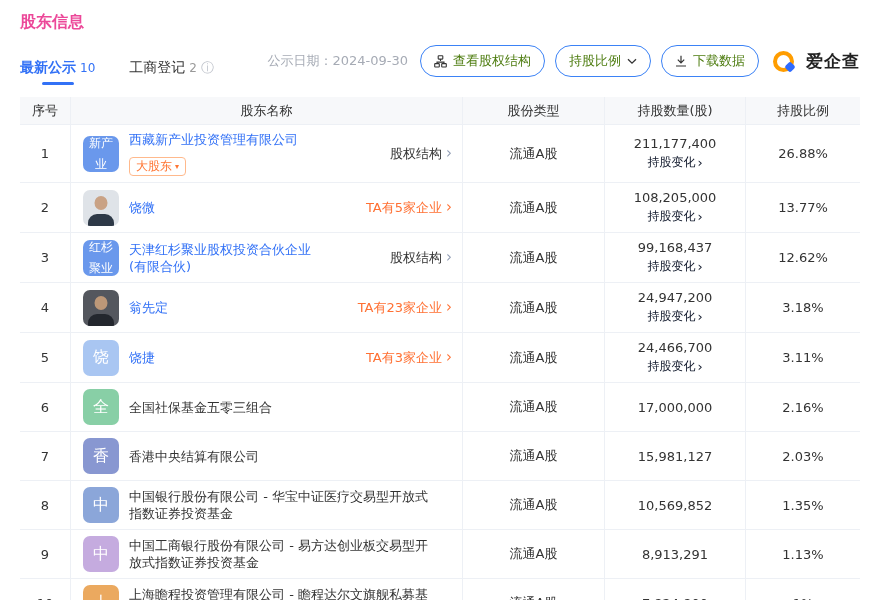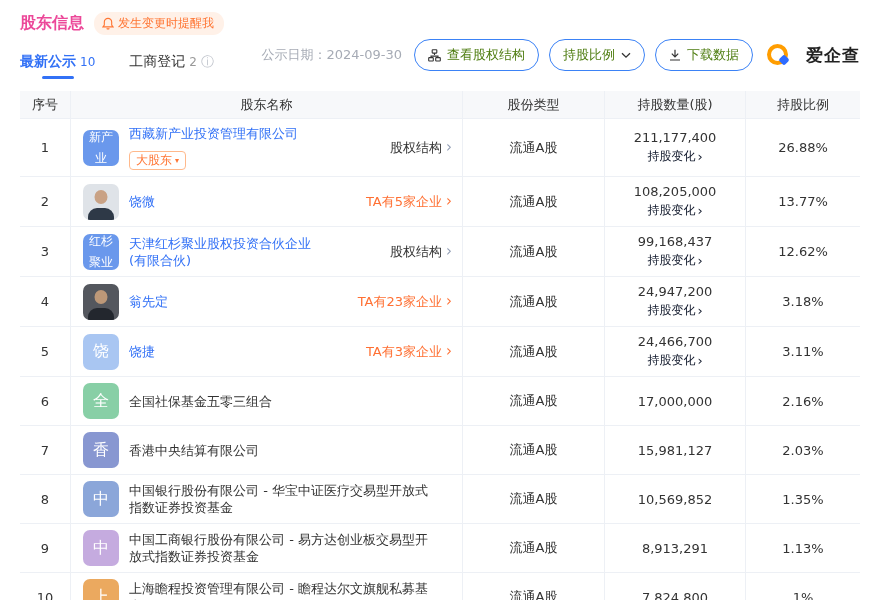"发生变更时提醒我" span.notify-pill { html: <span> <span> <svg> <path></path> <path></path> </svg> </span> <span>发生变更时提醒我</span> </span> -> none }
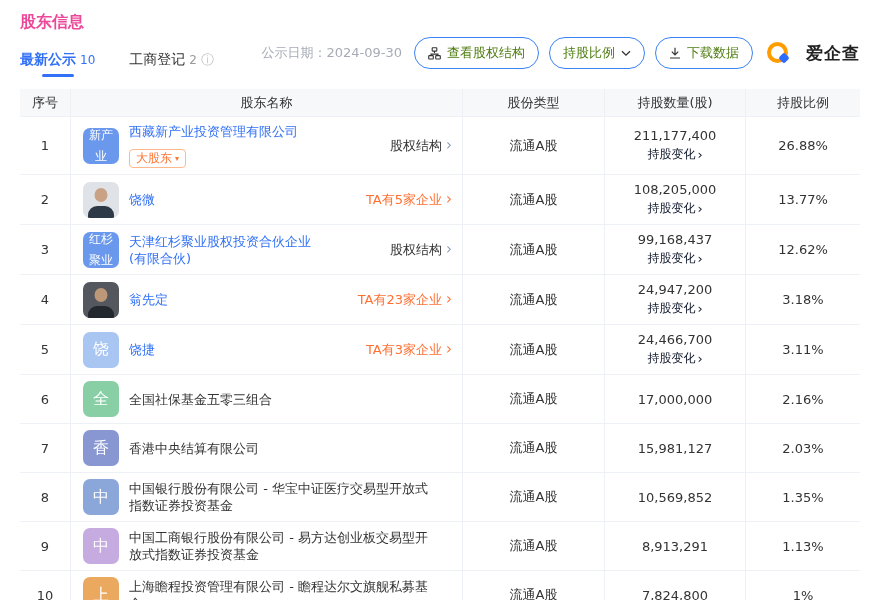"最新公示 10" .tabs-row { margin-top: 4px -> 12px }
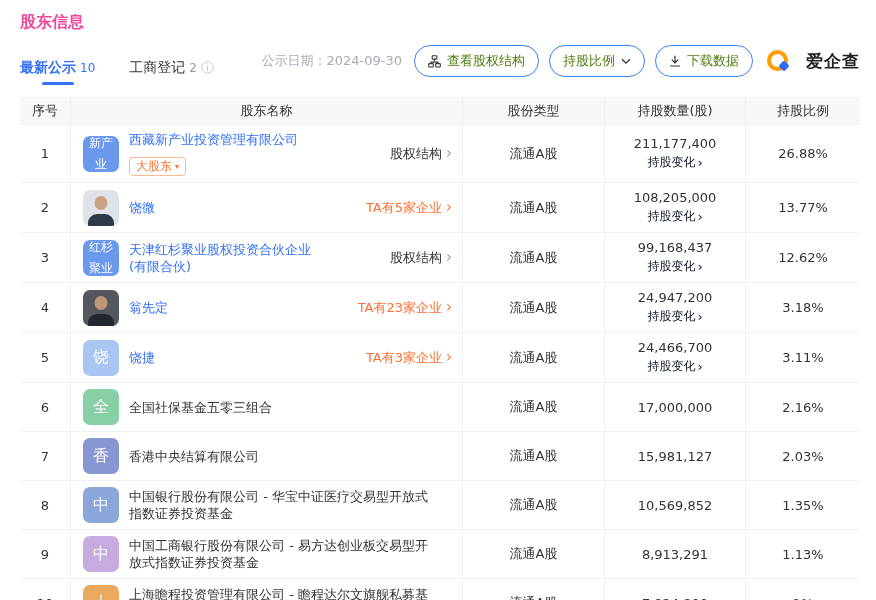"爱企查" .brand { align-items: flex-start -> center; gap: 18px -> 12px }
